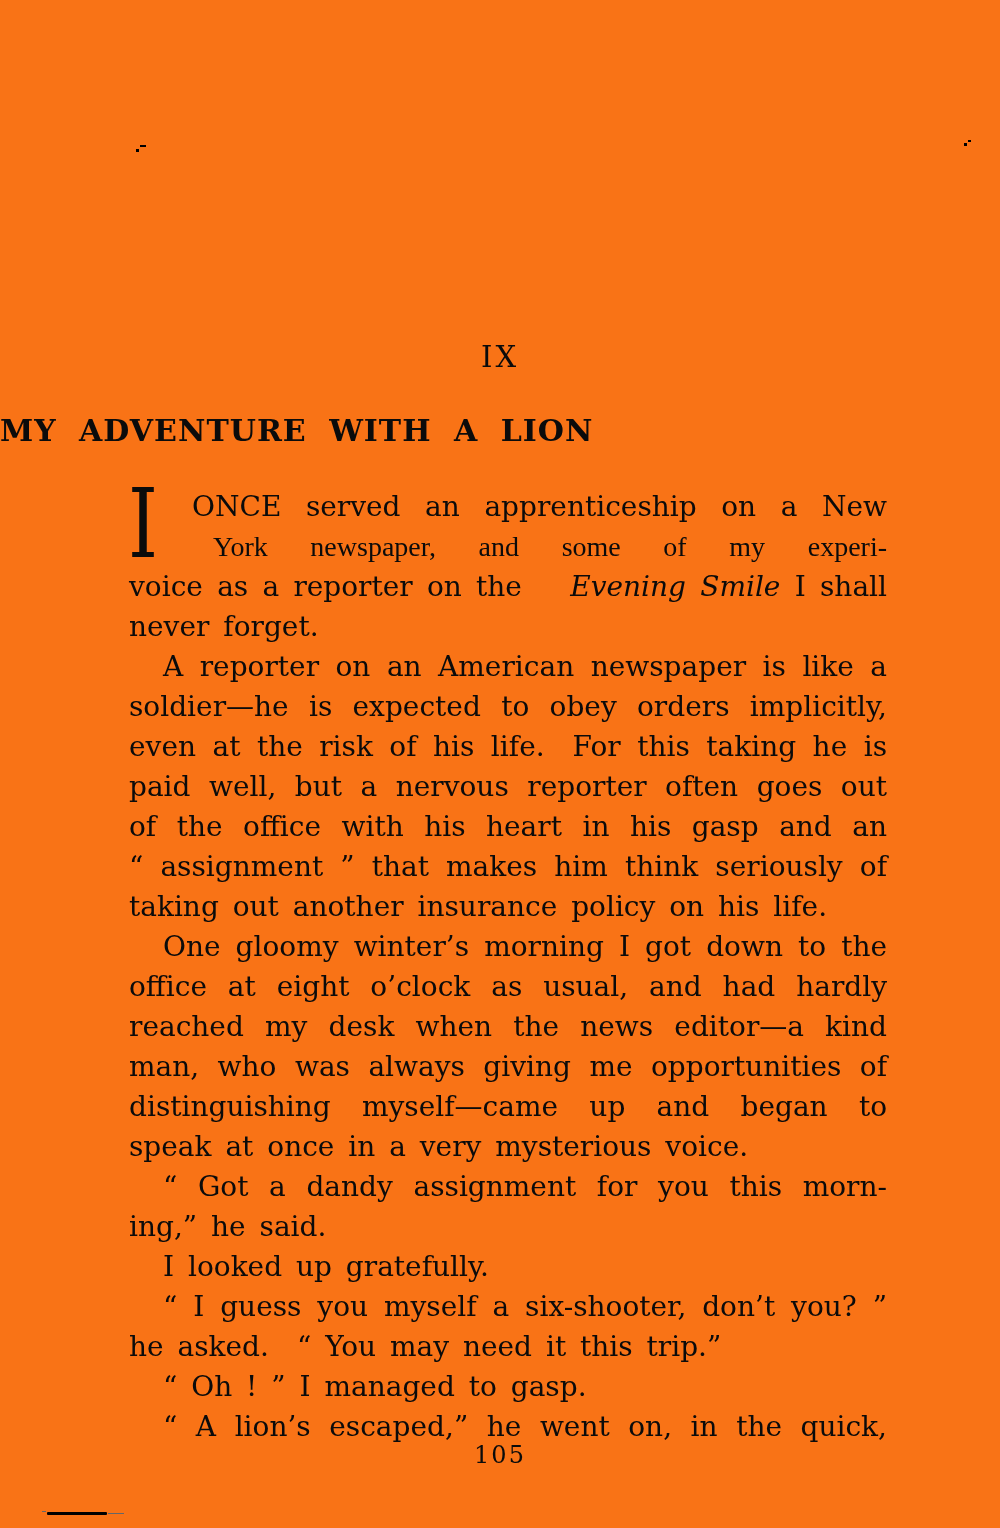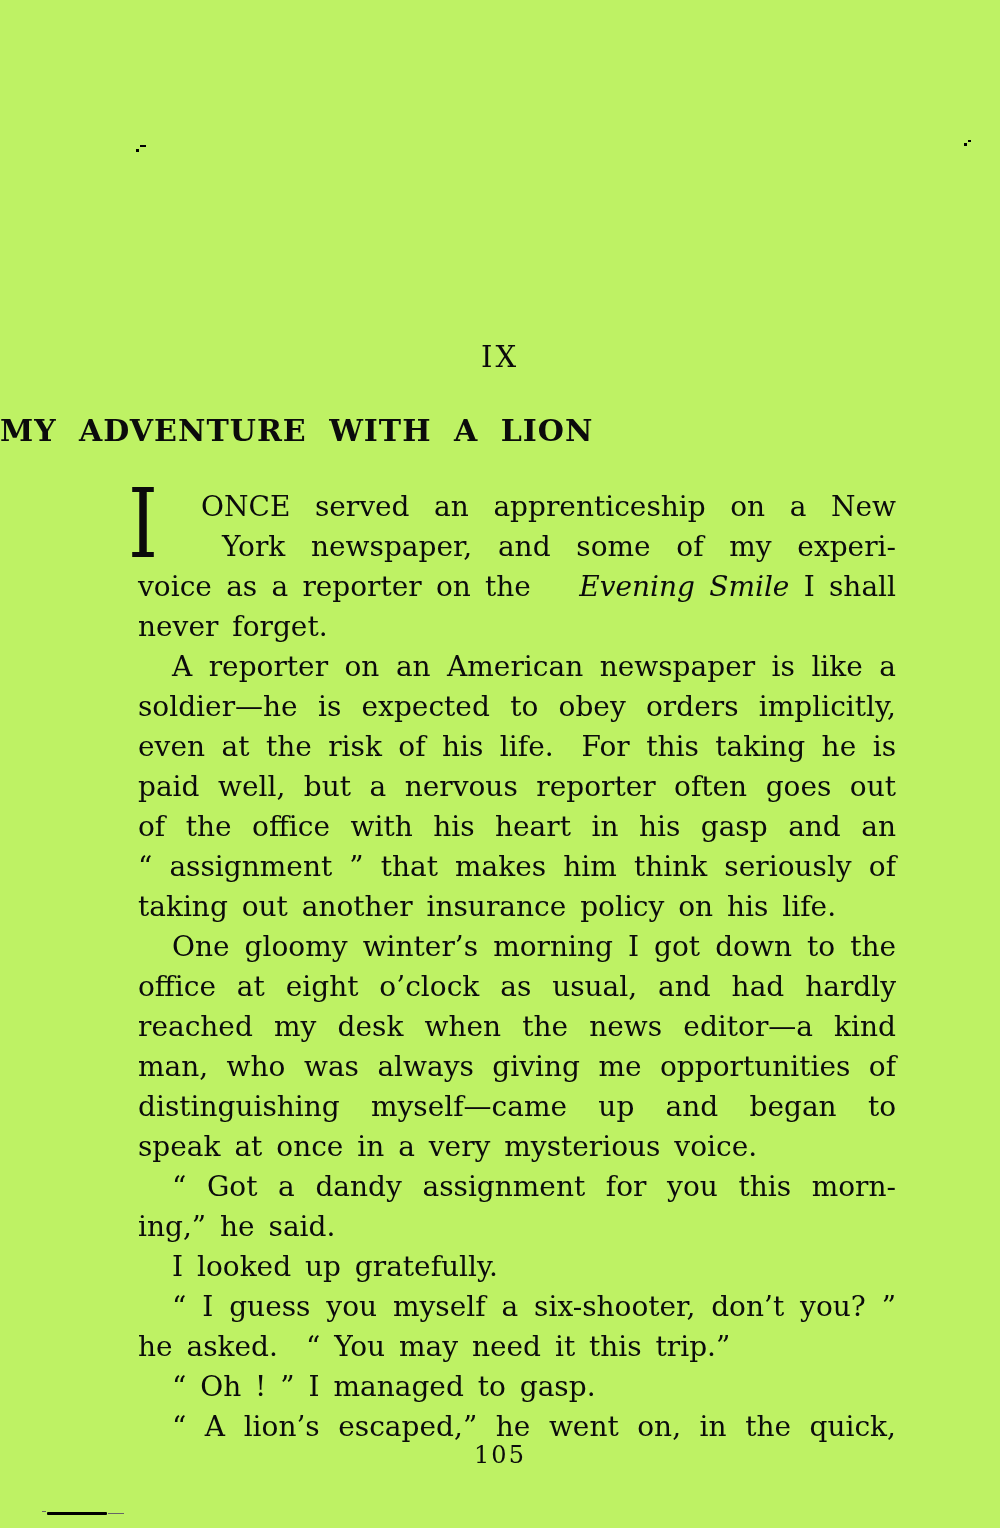"IX" .page { background: #bef264 -> #f97316 }
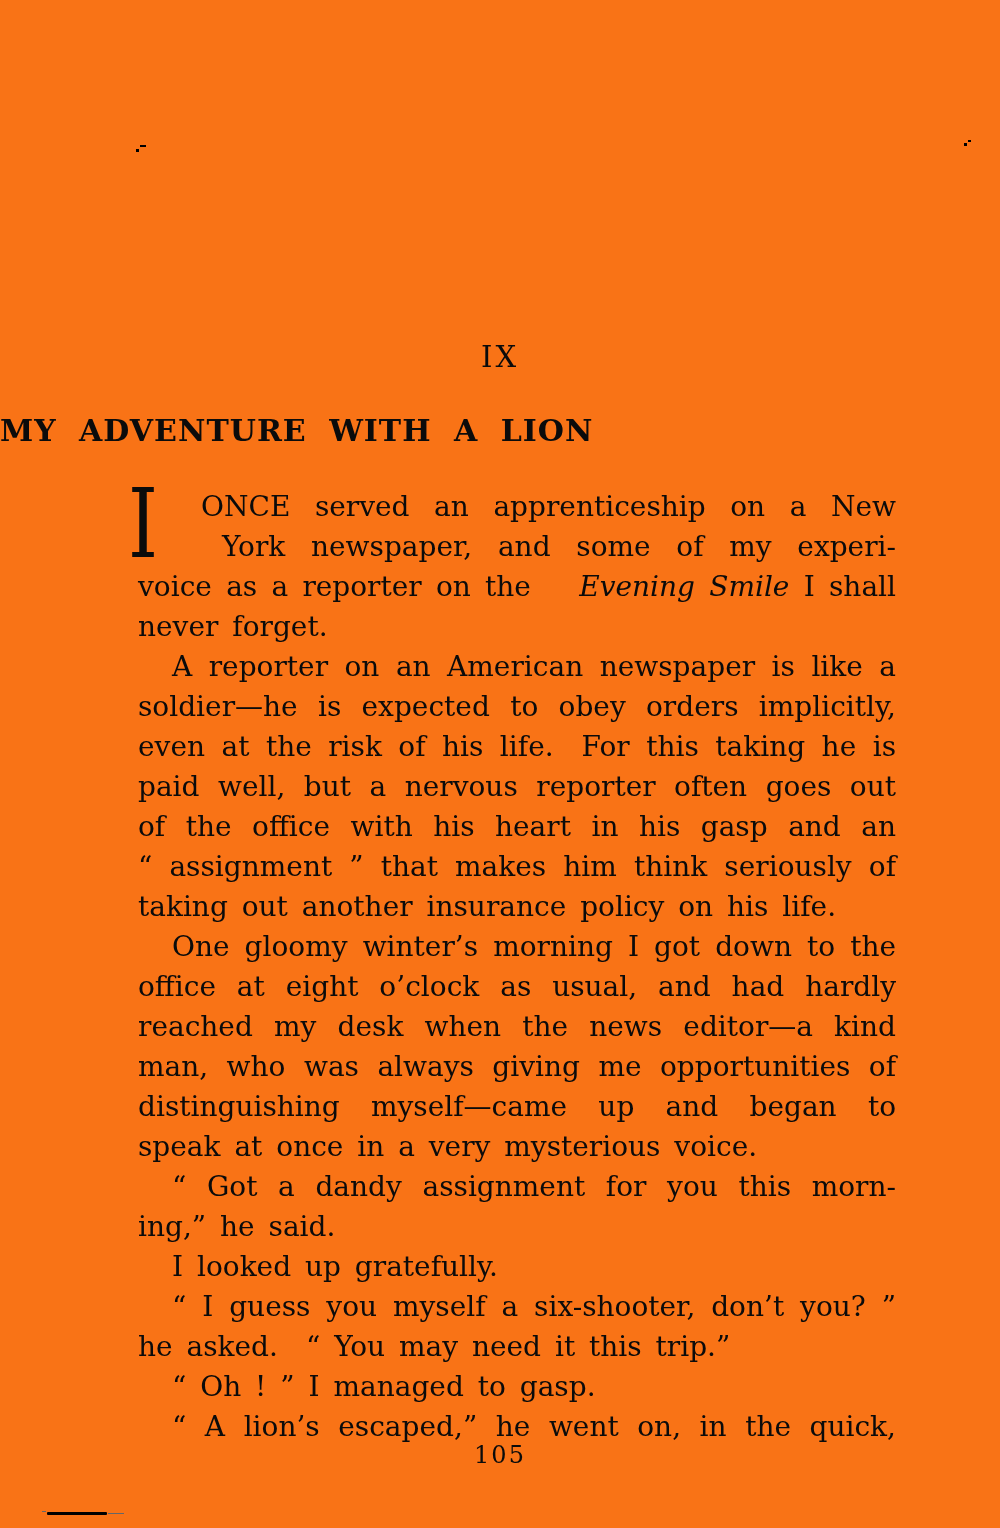"ONCE served an apprenticeship on" .body-text { left: 138px -> 129px }
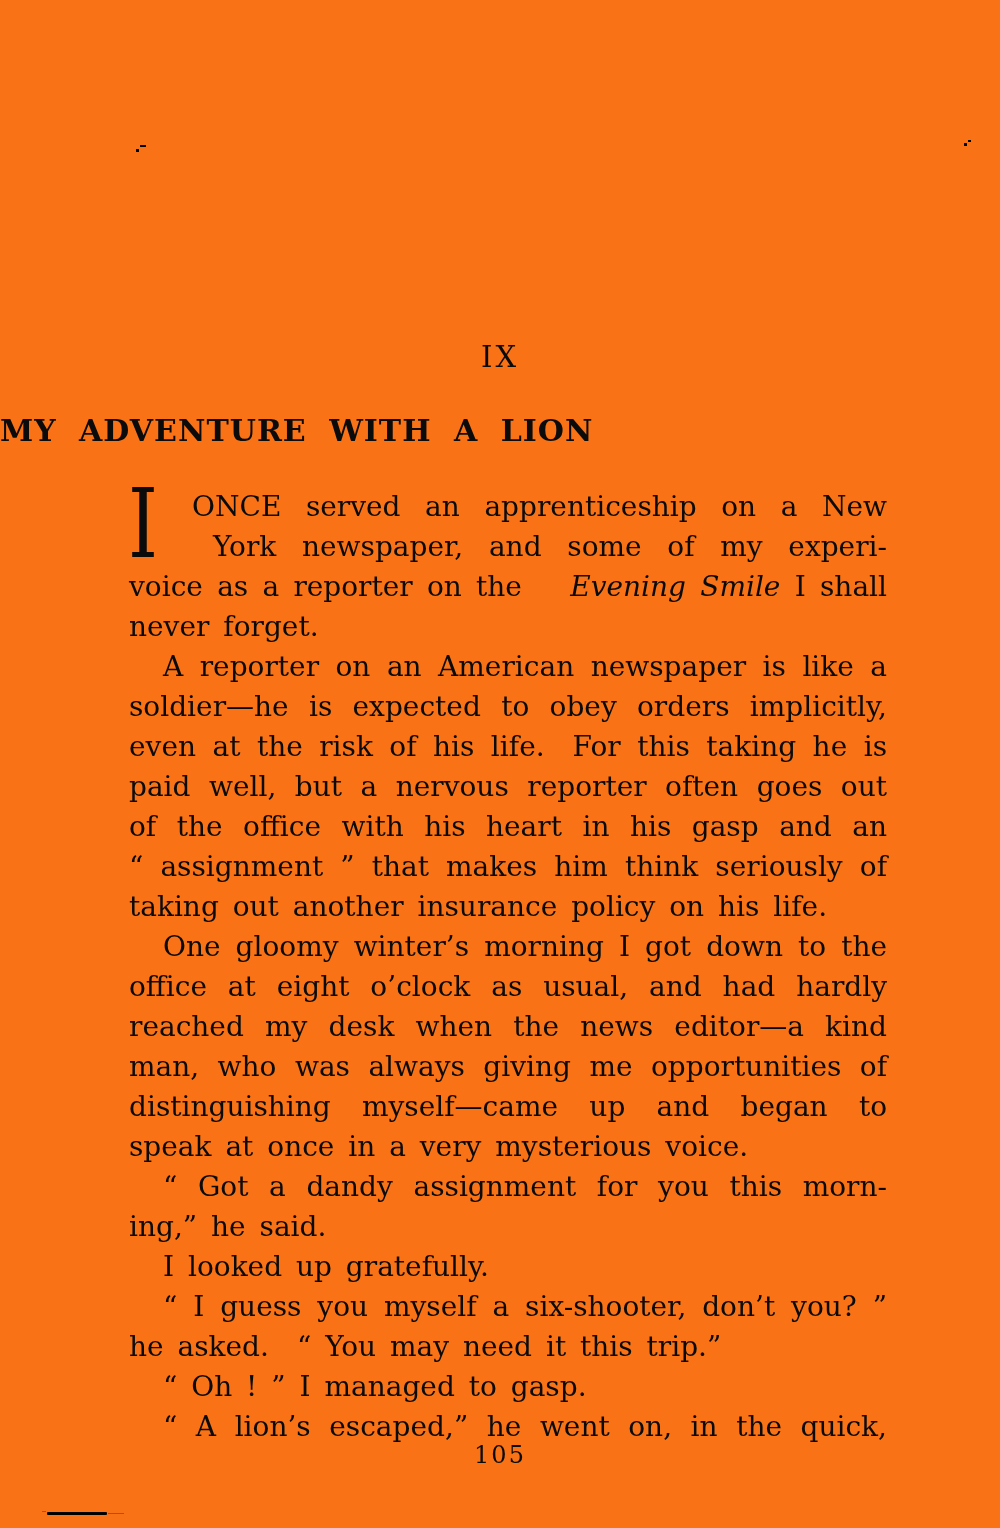"York newspaper, and some of" div.text-line { font-family: none -> Liberation Serif, serif }
